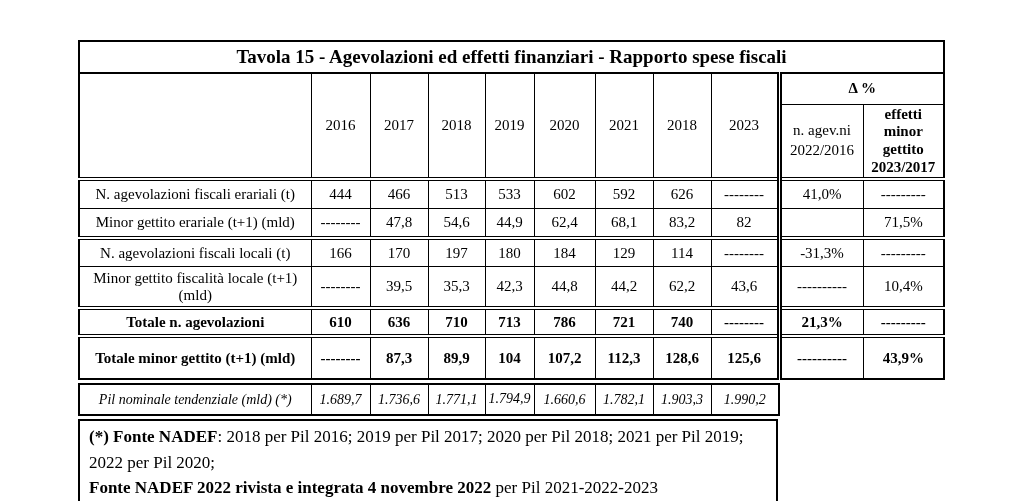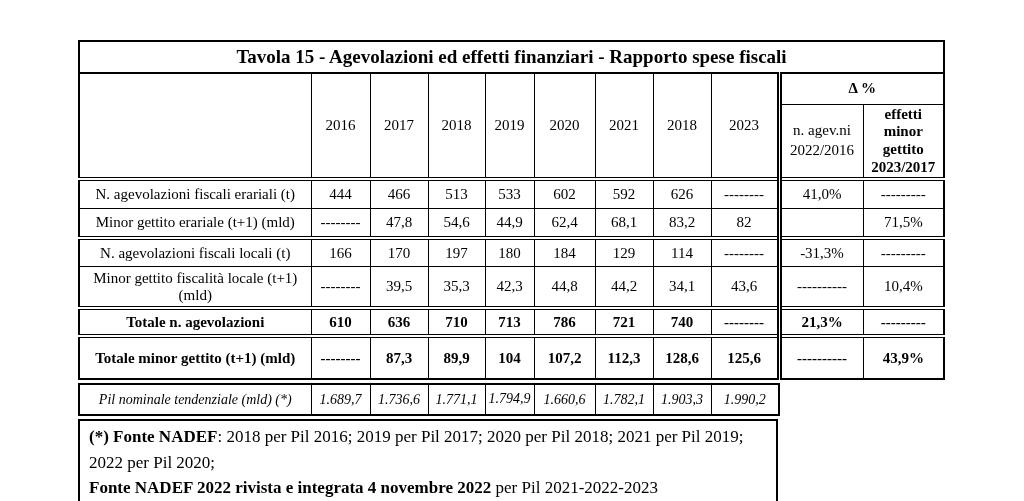"34,1" td { text: 34,1 -> 62,2 }
